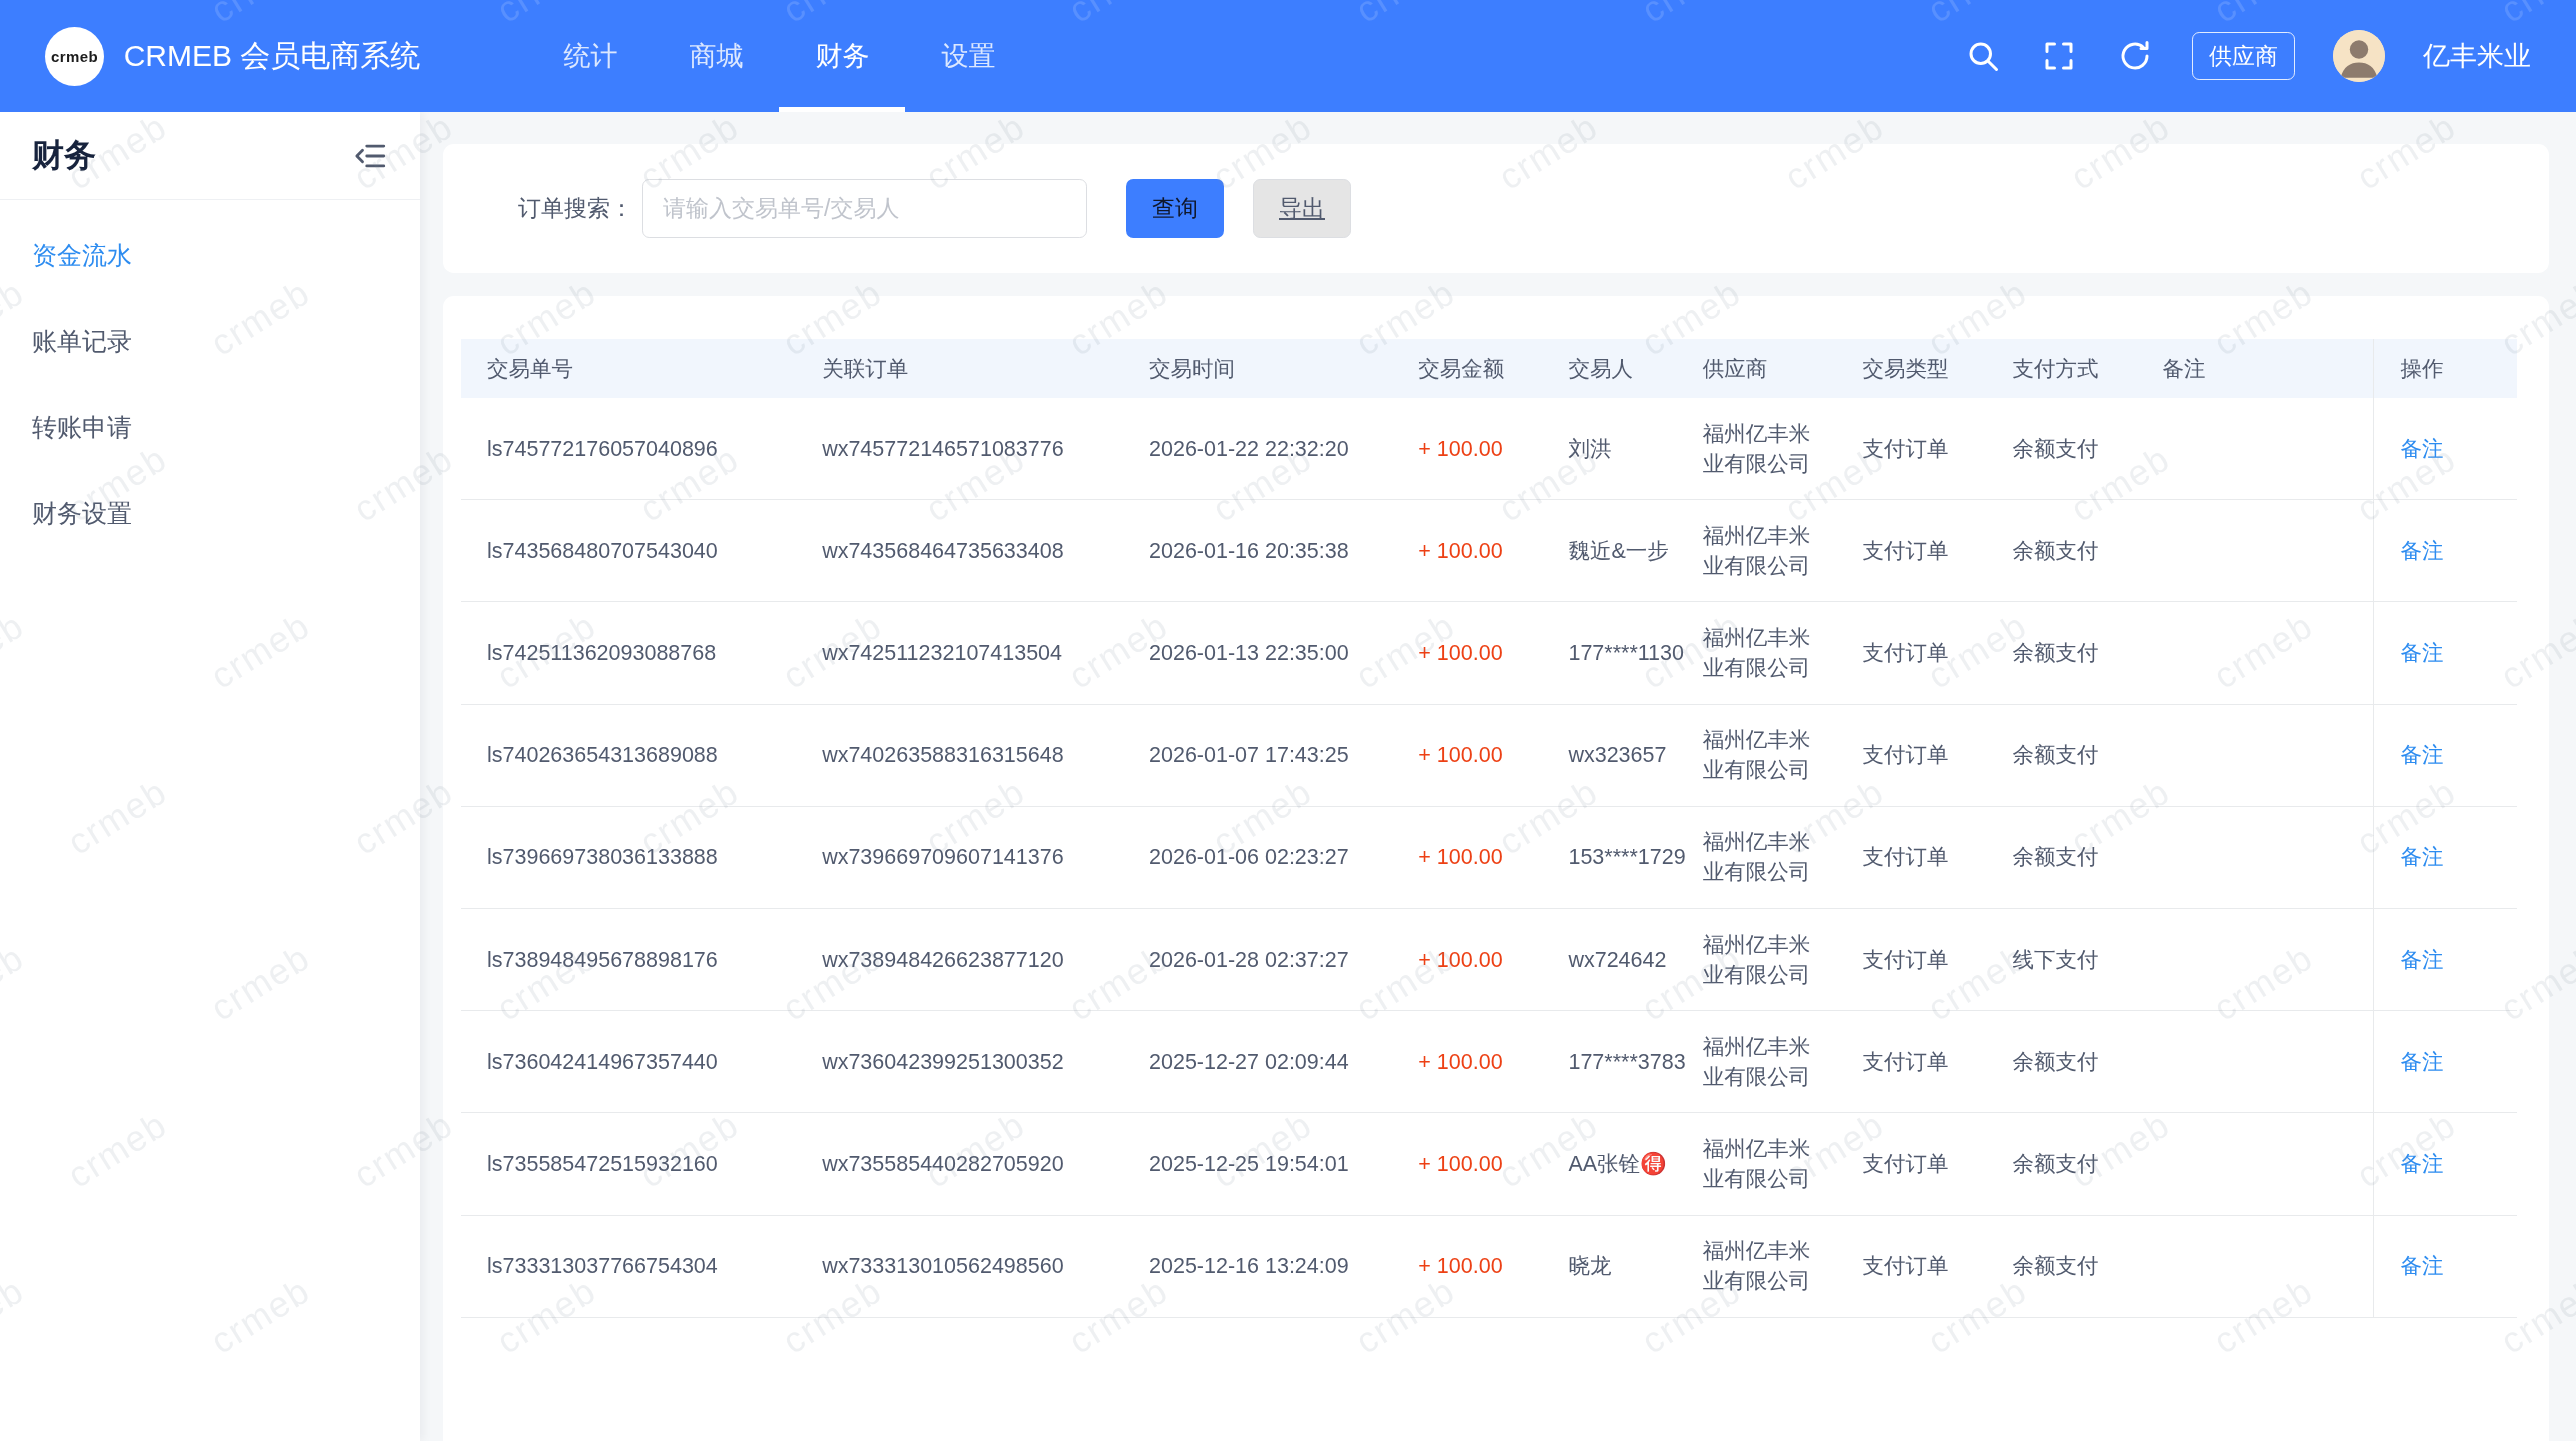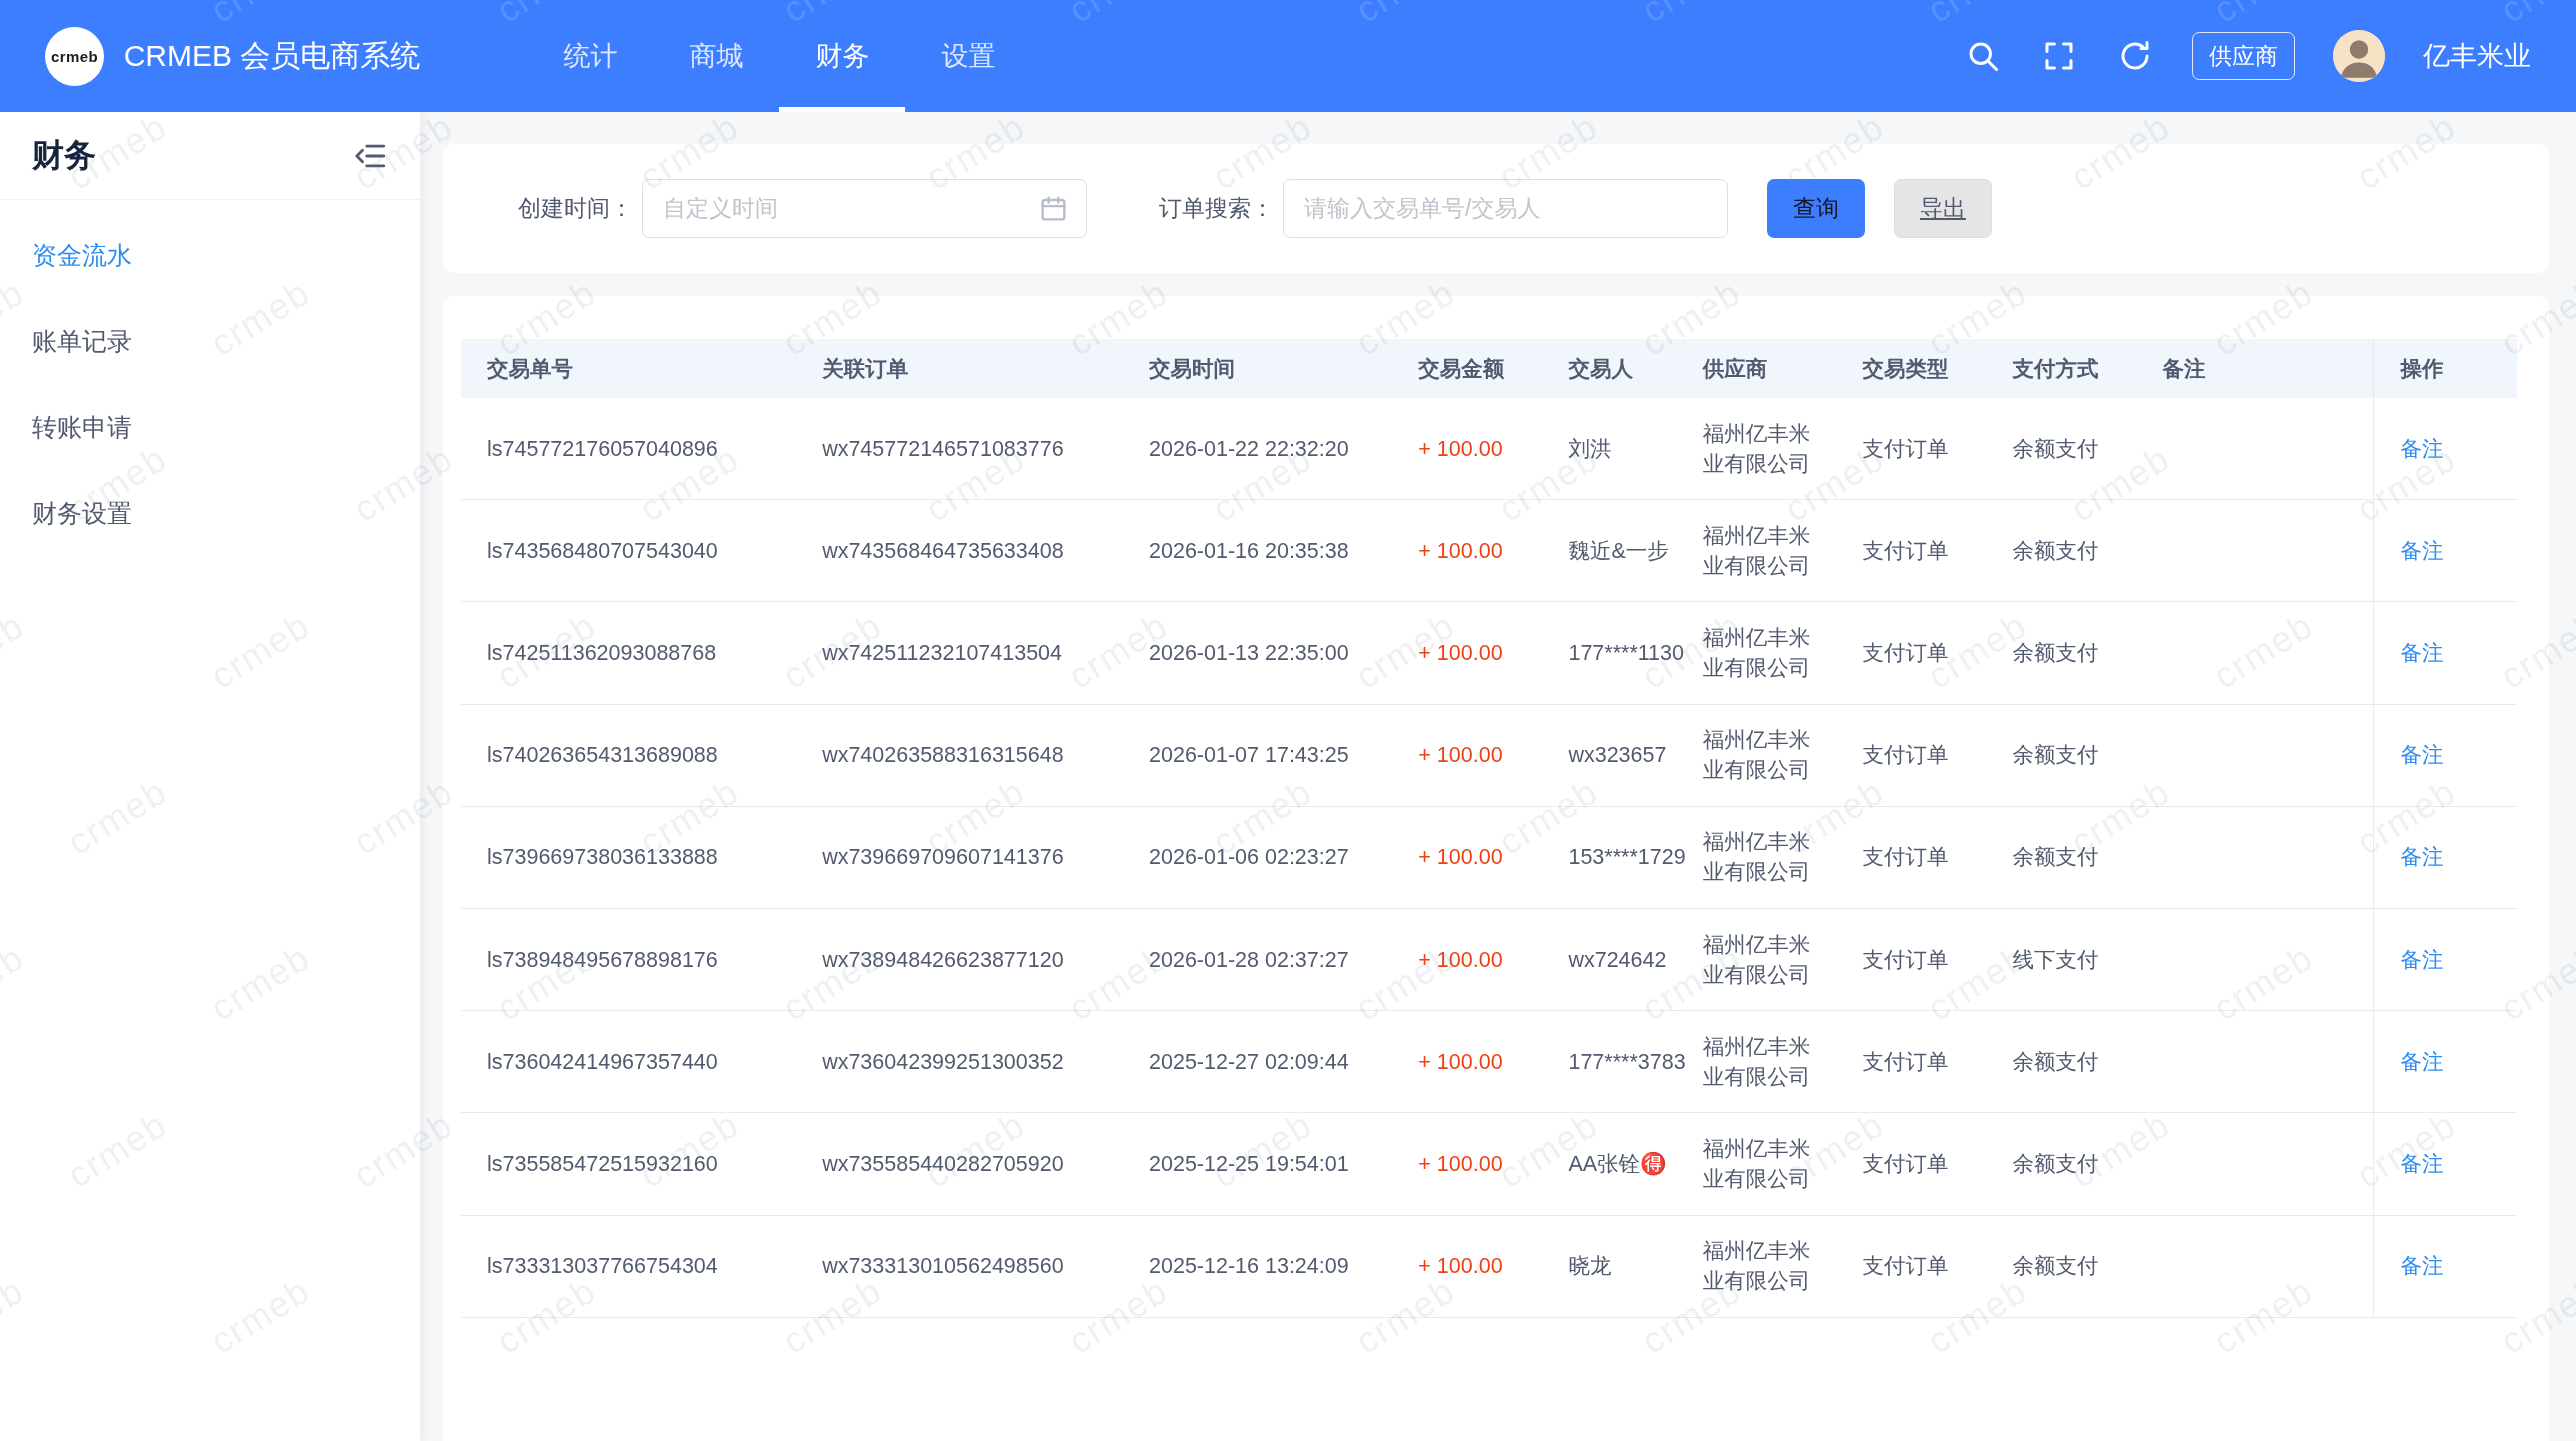"创建时间：" div.filter-group { html: <div> <span>创建时间：</span> <div> <input> <svg> <rect></rect> <line></line> <line></line> <line></line> </svg> </div> </div> -> none }
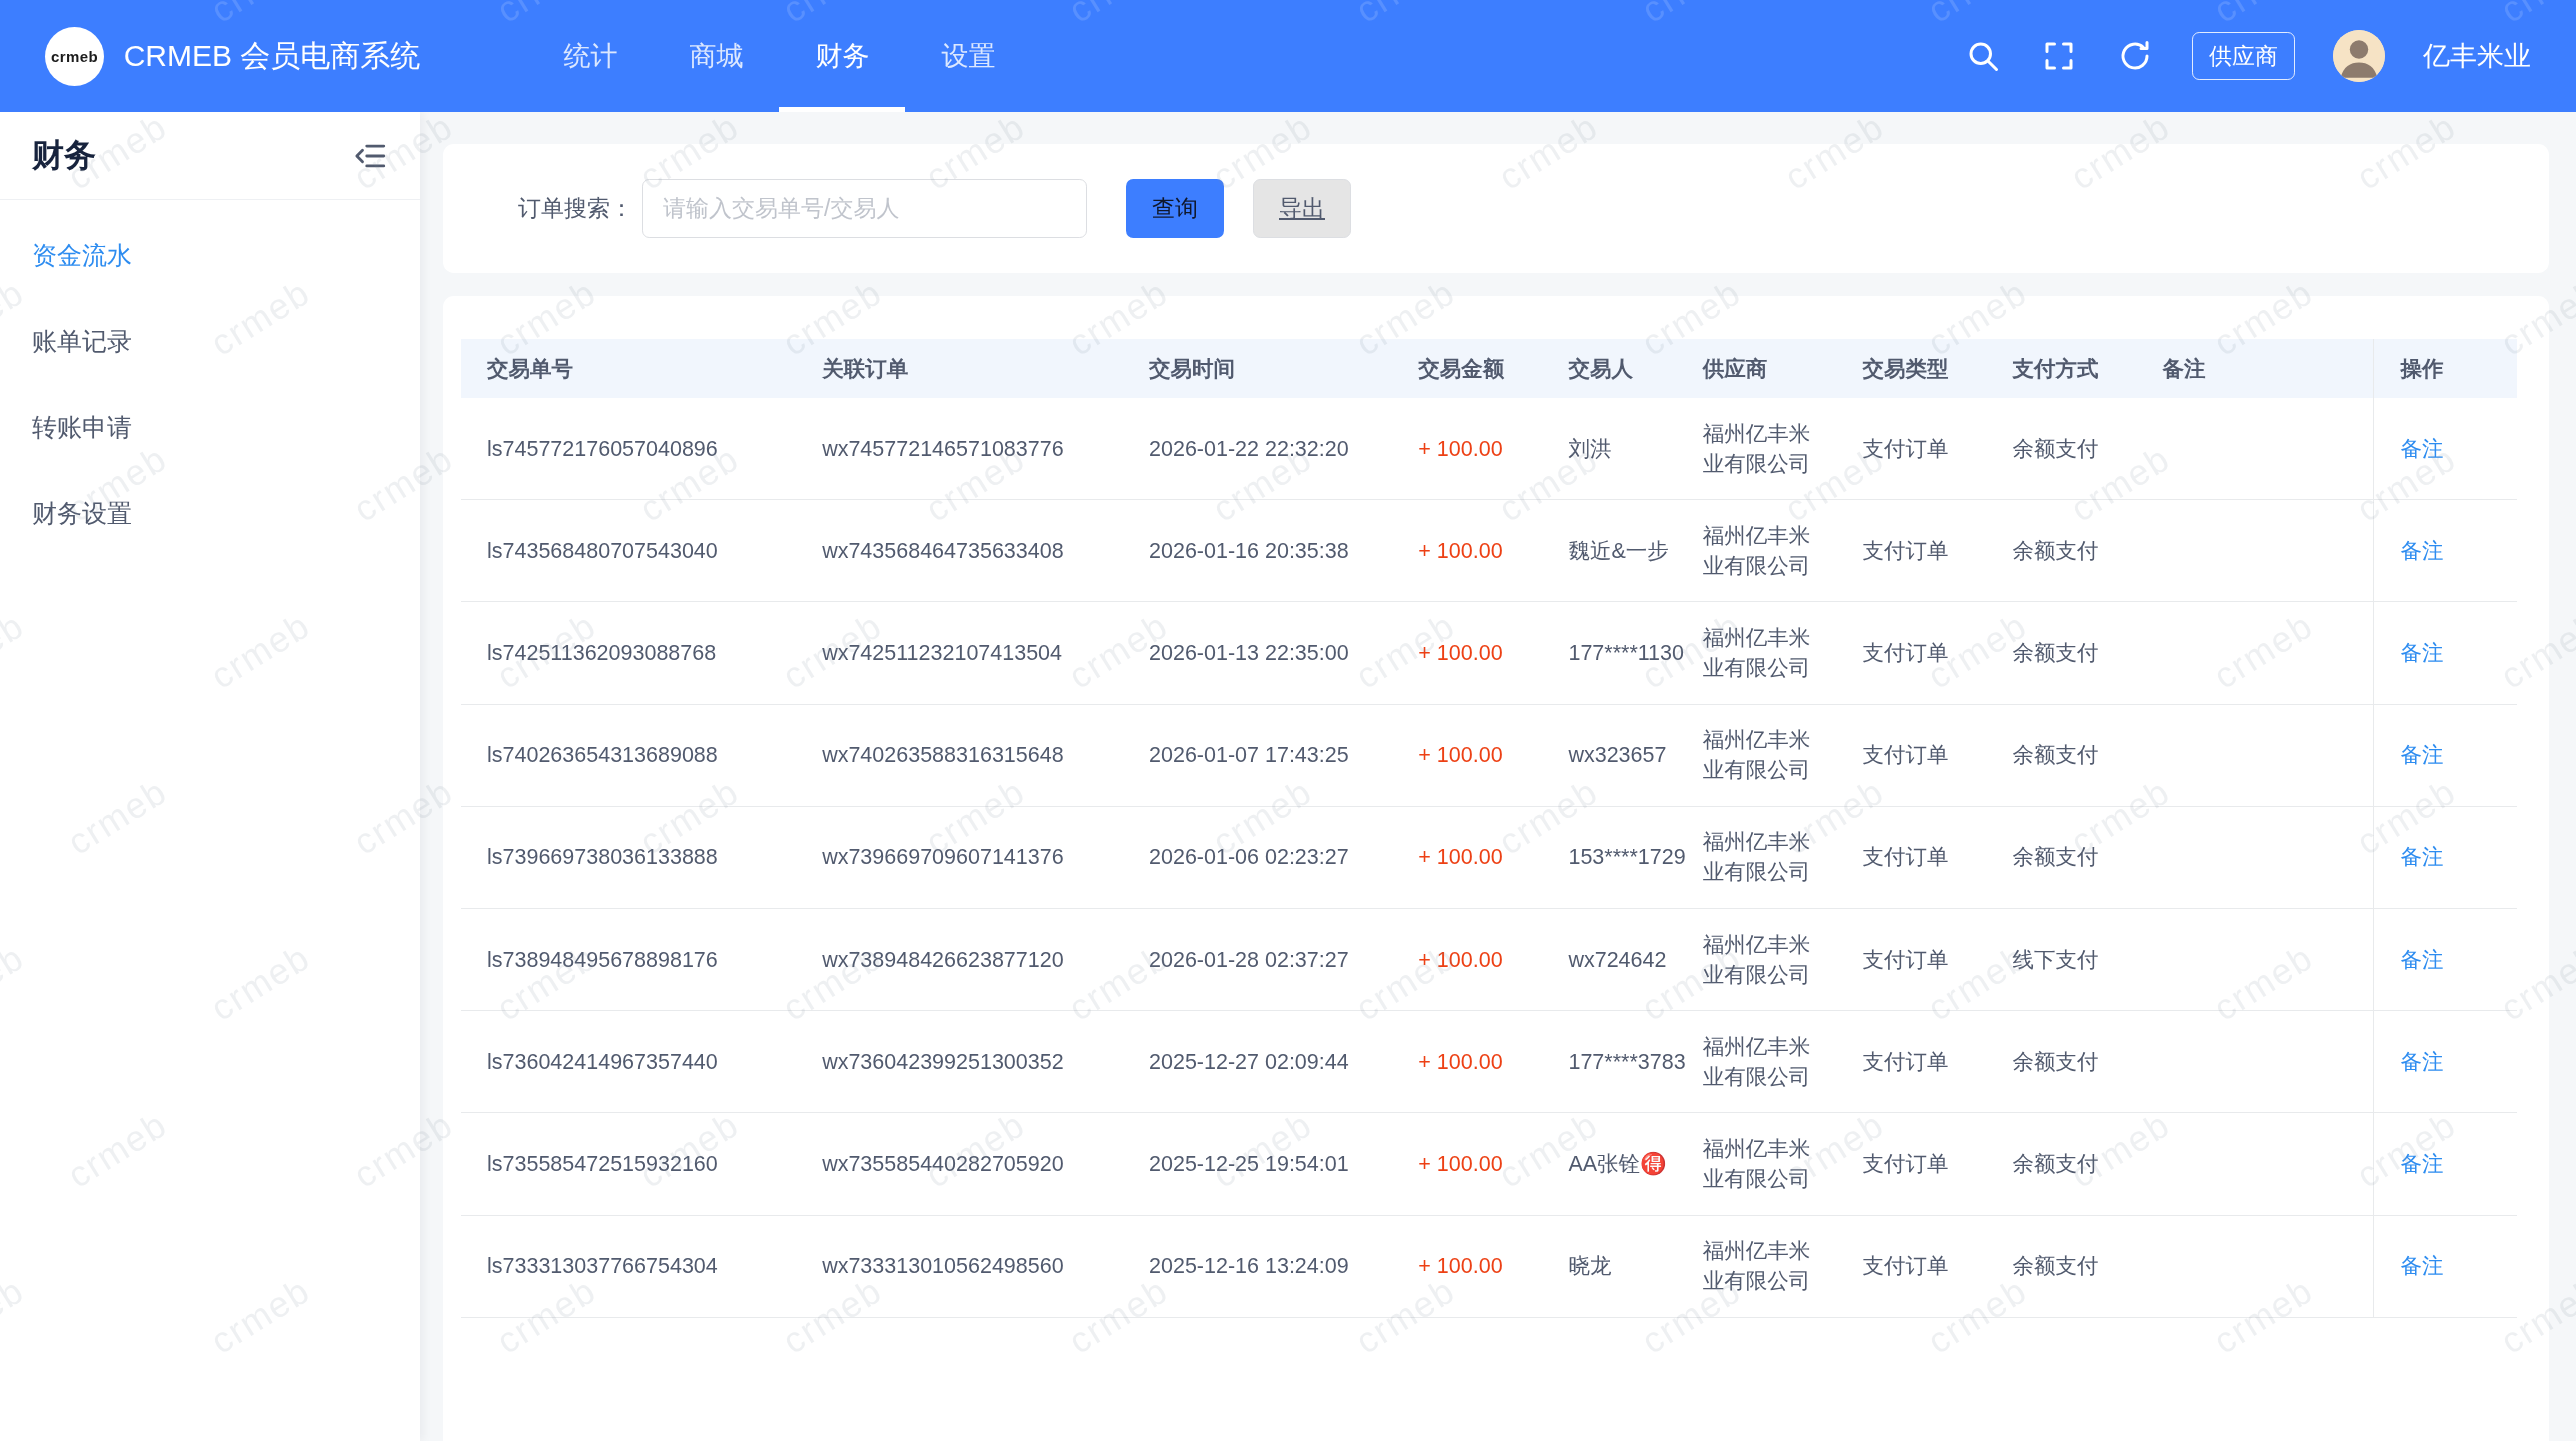"交易单号" th { font-weight: bold -> normal }
